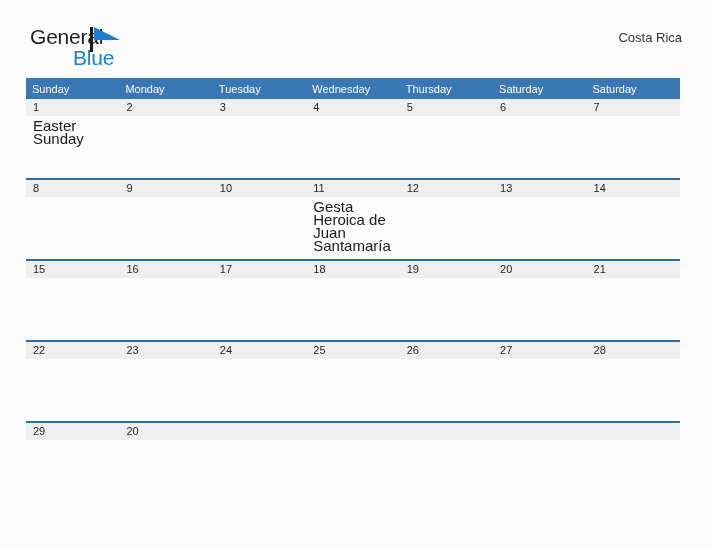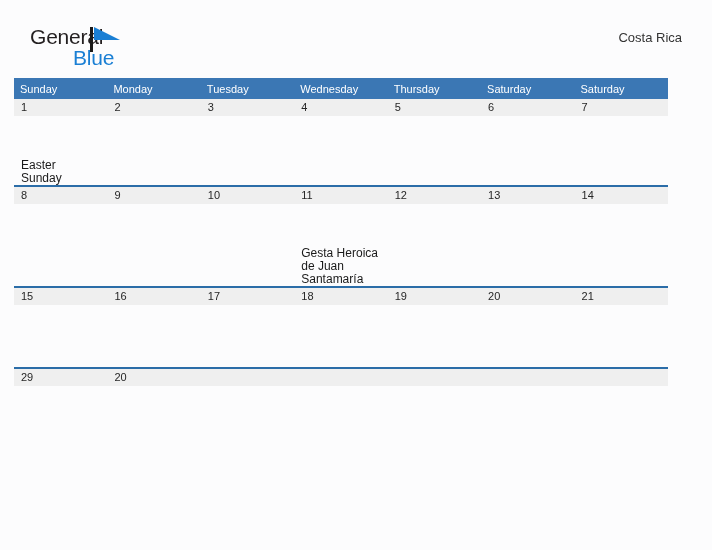"Sunday" .calendar { left: 14px -> 26px }
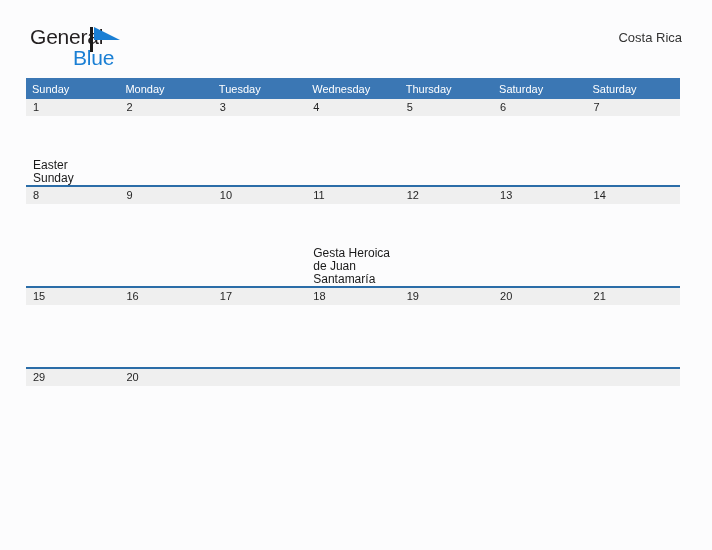"Easter Sunday" .event { font-size: 12px -> 15px; margin-top: 40px -> none }
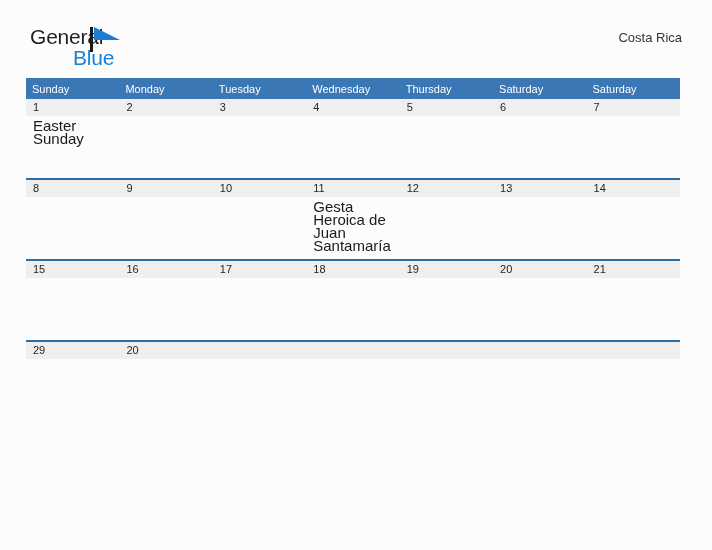"22" tr.week { html: none -> <tr> <td> <div>22</div> </td> <td> <div>23</div> </td> <td> <div>24</div> </td> <td> <div>25</div> </td> <td> <div>26</div> </td> <td> <div>27</div> </td> <td> <div>28</div> </td> </tr> }
